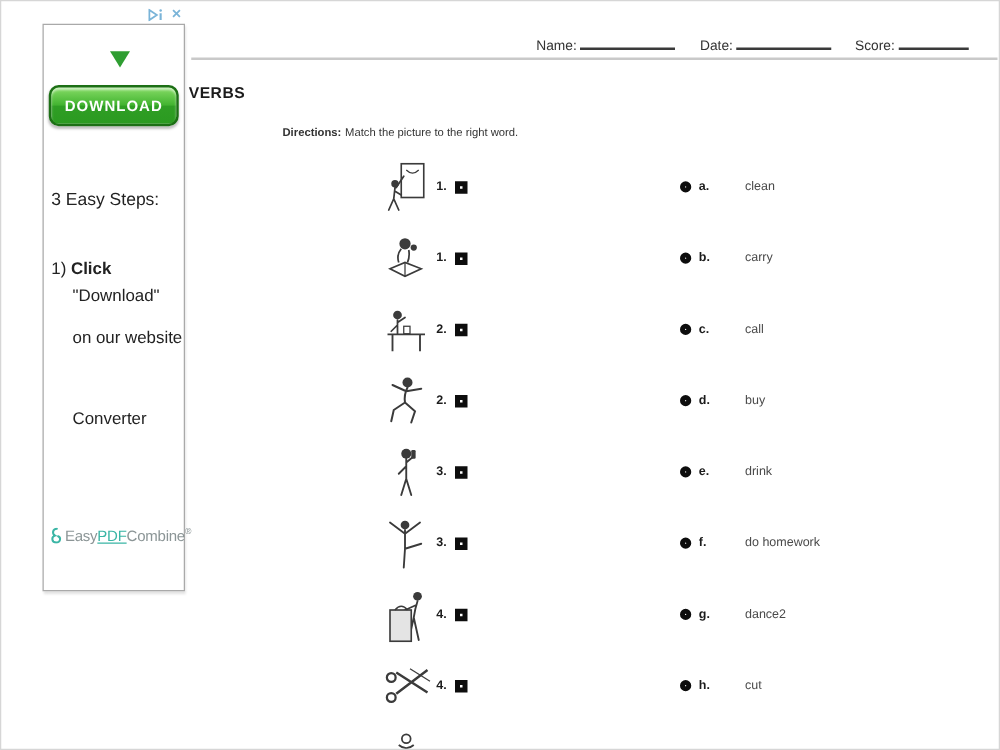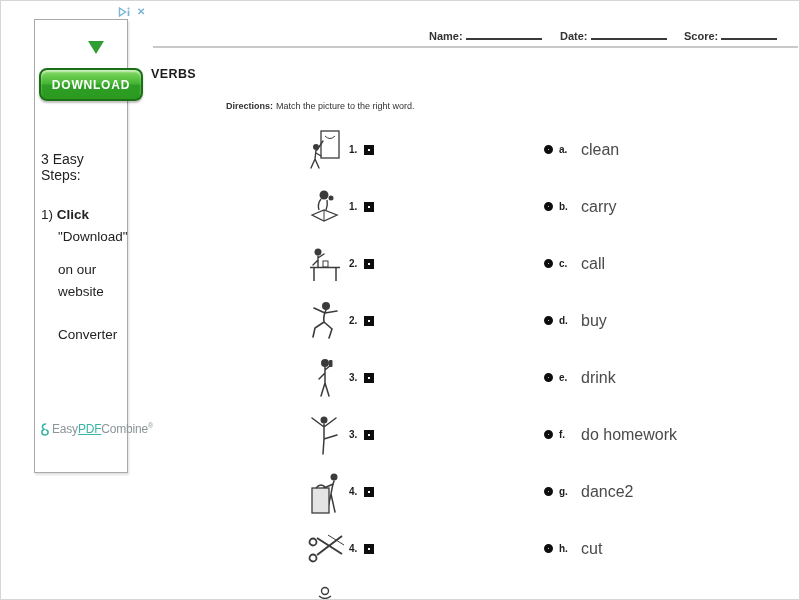"Name:" .hfield { font-weight: bold -> normal }
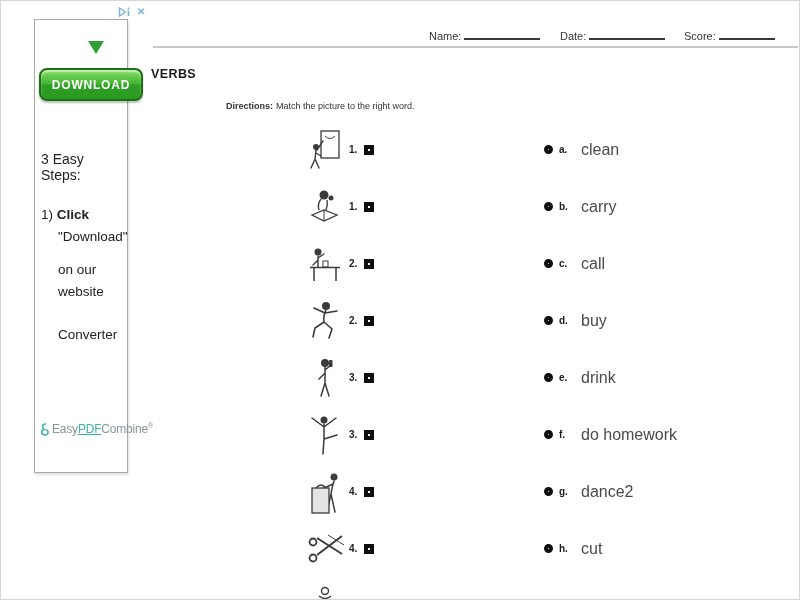"DOWNLOAD" .ad-box { width: 94px -> 114px }
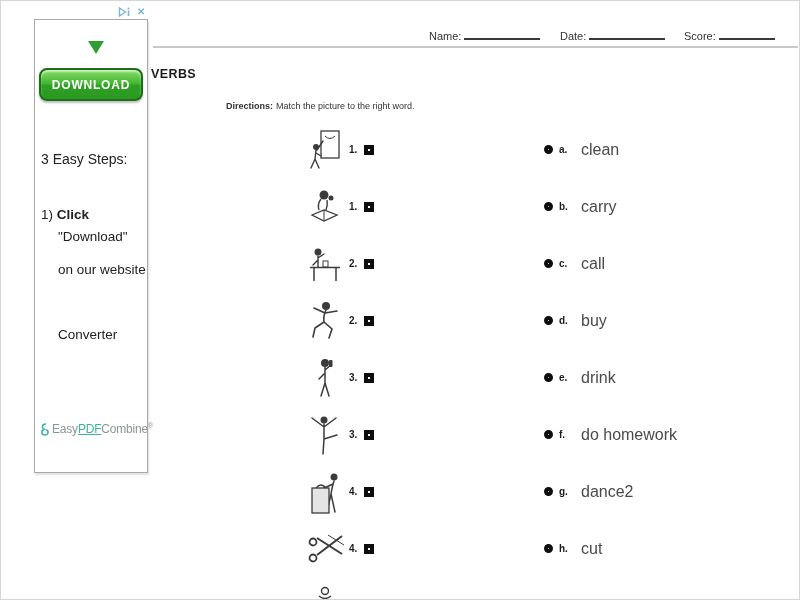"clean" .word { font-size: 16px -> 10px; margin-left: 9px -> 24px }
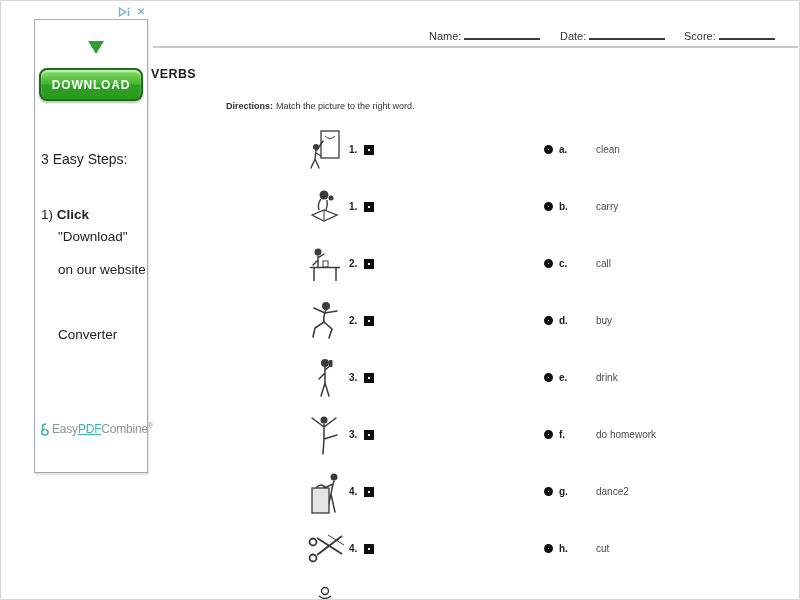"Easy" .ad-logo { align-items: flex-end -> flex-start }
